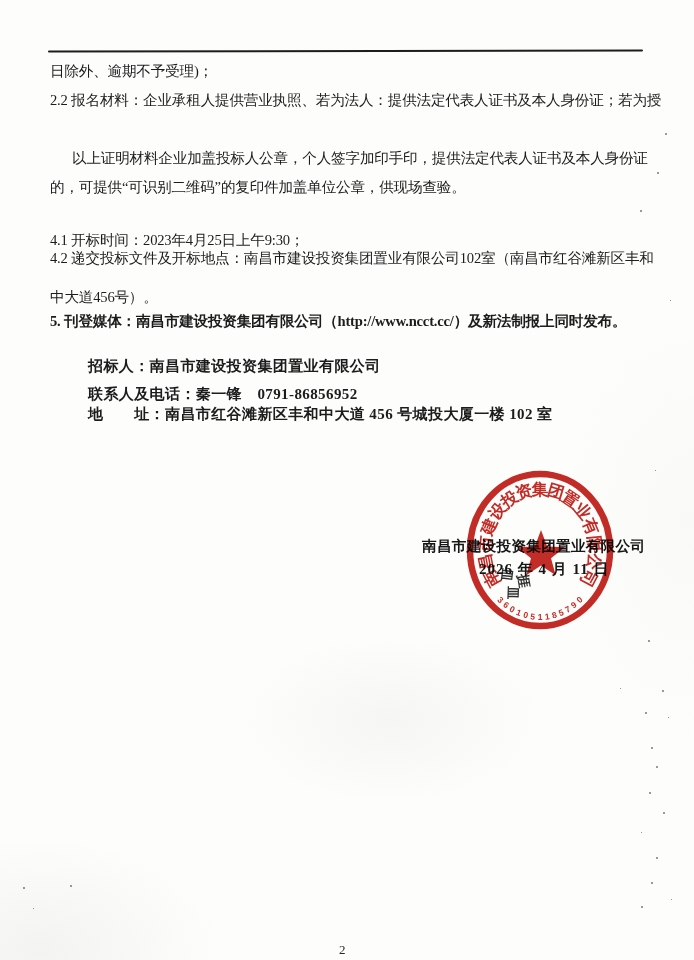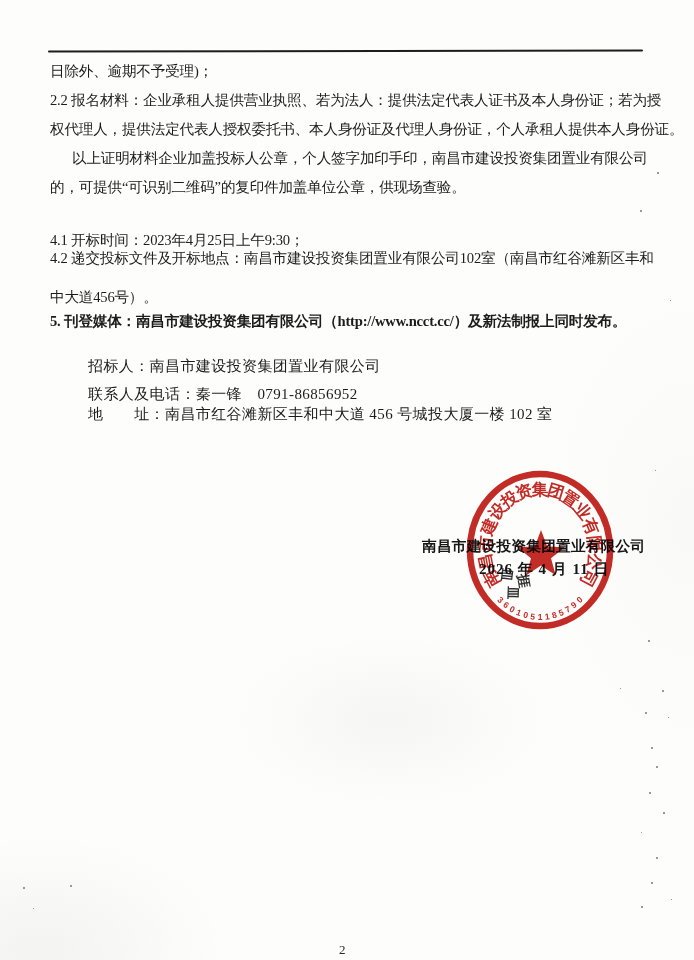"权代理人，提供法定代表人授权委托书、本人身份证及代理人身份证，个人承租人提供本人" div.bline { html: <div>权代理人，提供法定代表人授权委托书、本人身份证及代理人身份证，个人承租人提供本人身份证。</div> -> none }
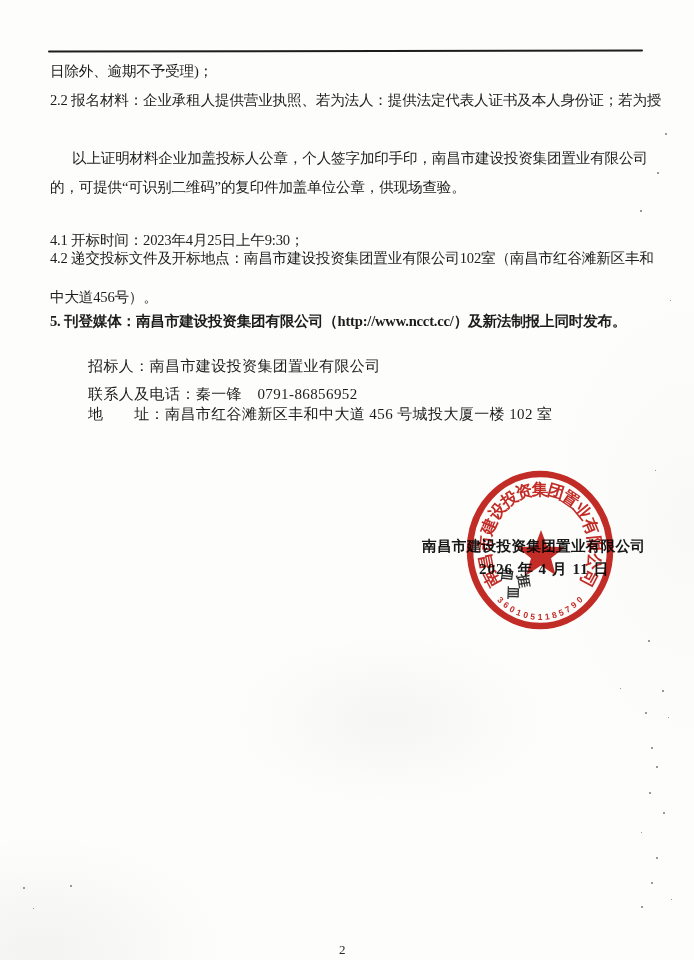"以上证明材料企业加盖投标人公章，个人签字加印手印，南昌市建设投资集团置业有限公司" div.bline { text: 南昌市建设投资集团置业有限公司 -> 提供法定代表人证书及本人身份证 }
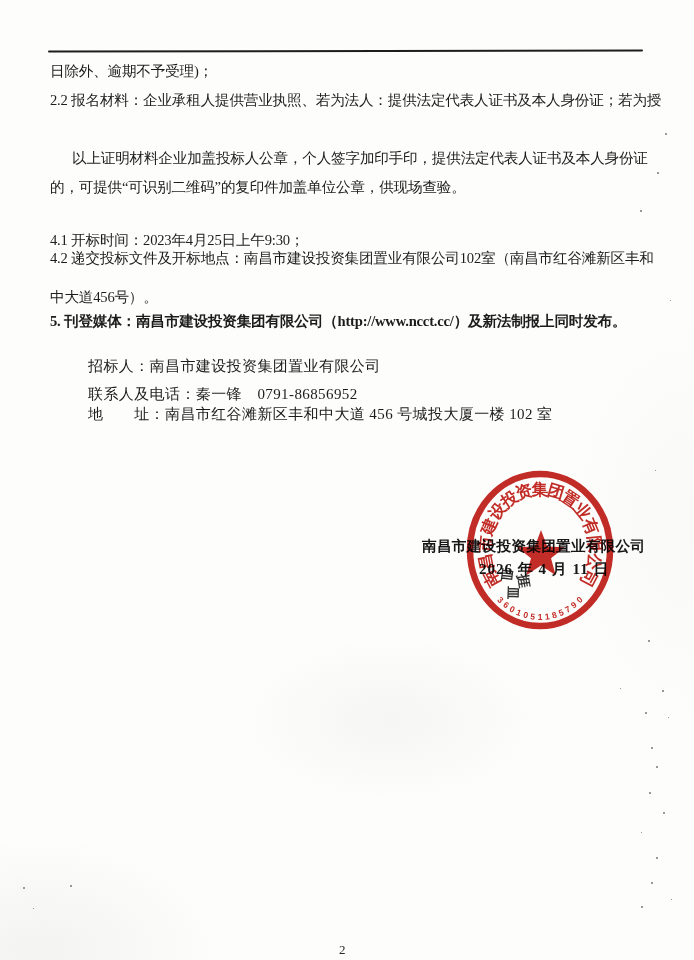"招标人：南昌市建设投资集团置业有限公司" .contact { font-weight: normal -> bold }
